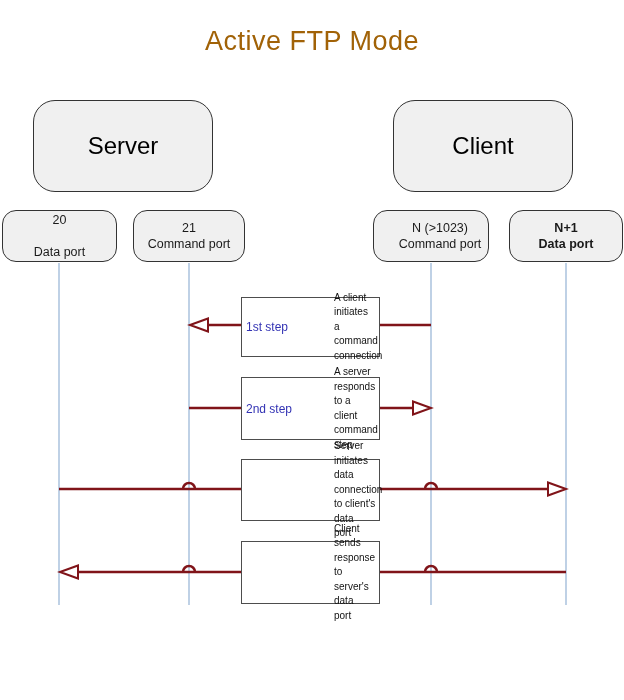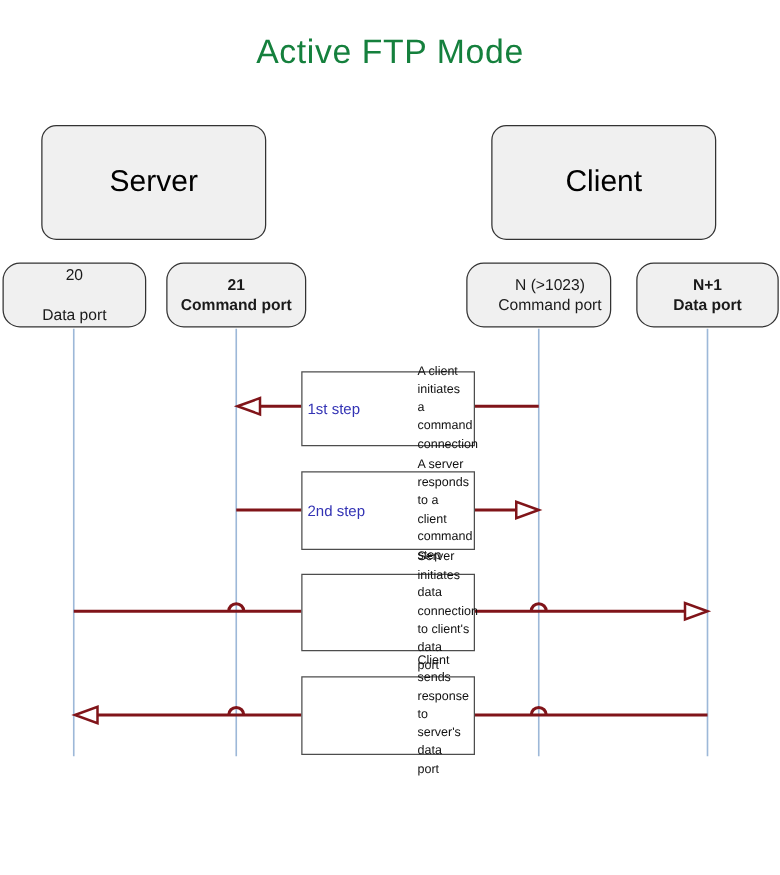"Active FTP Mode" .title { color: #15803d -> #a16207 }
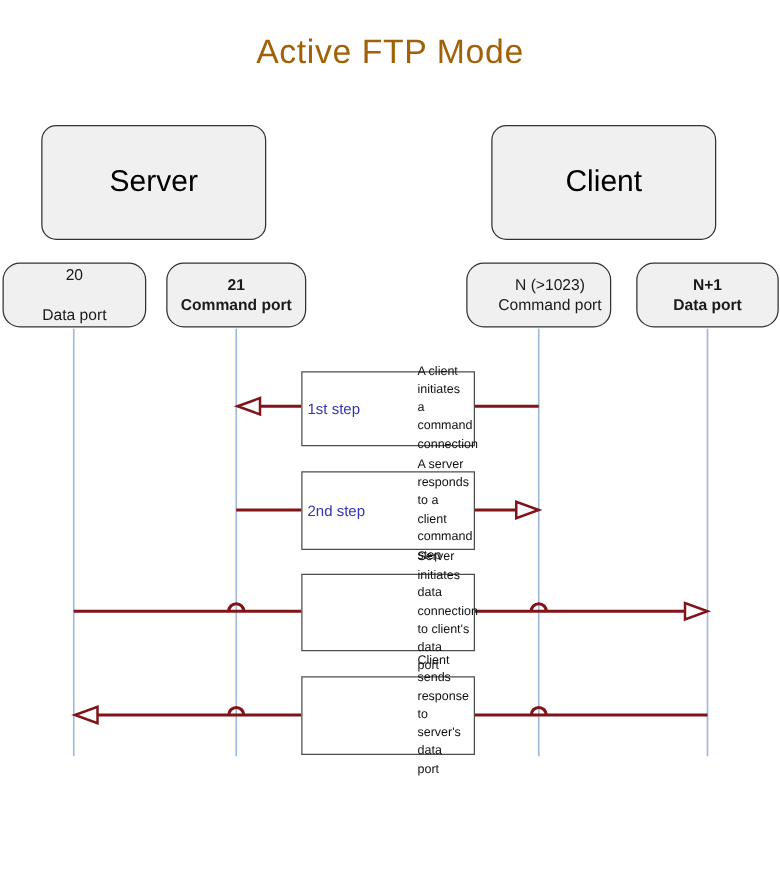"Server" .actor-box { border-radius: 12px -> 22px }
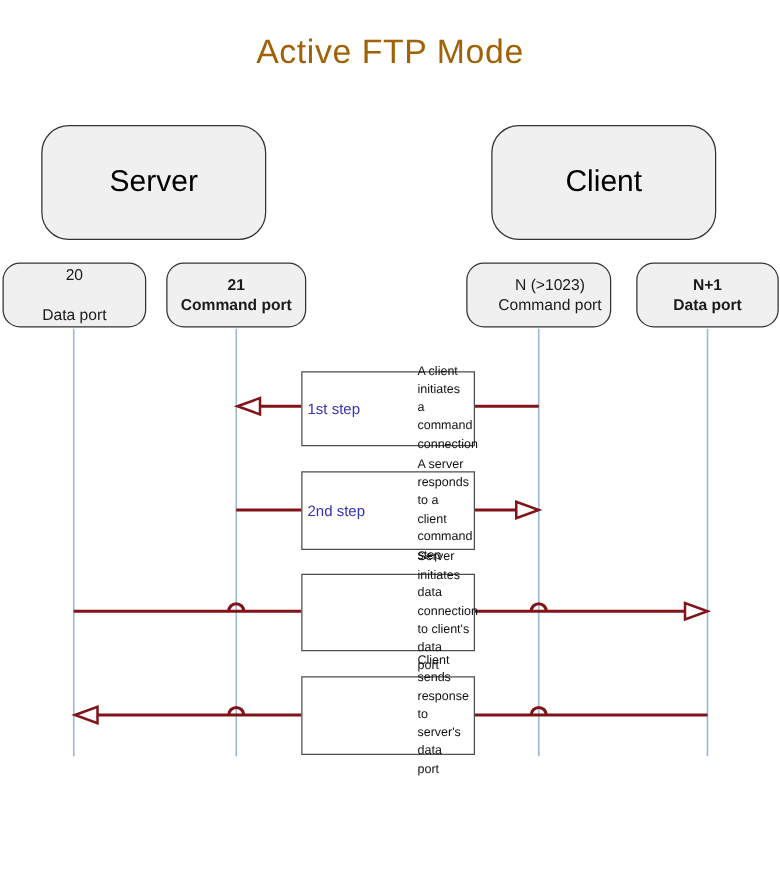"21" .port-2 { font-weight: bold -> none }
